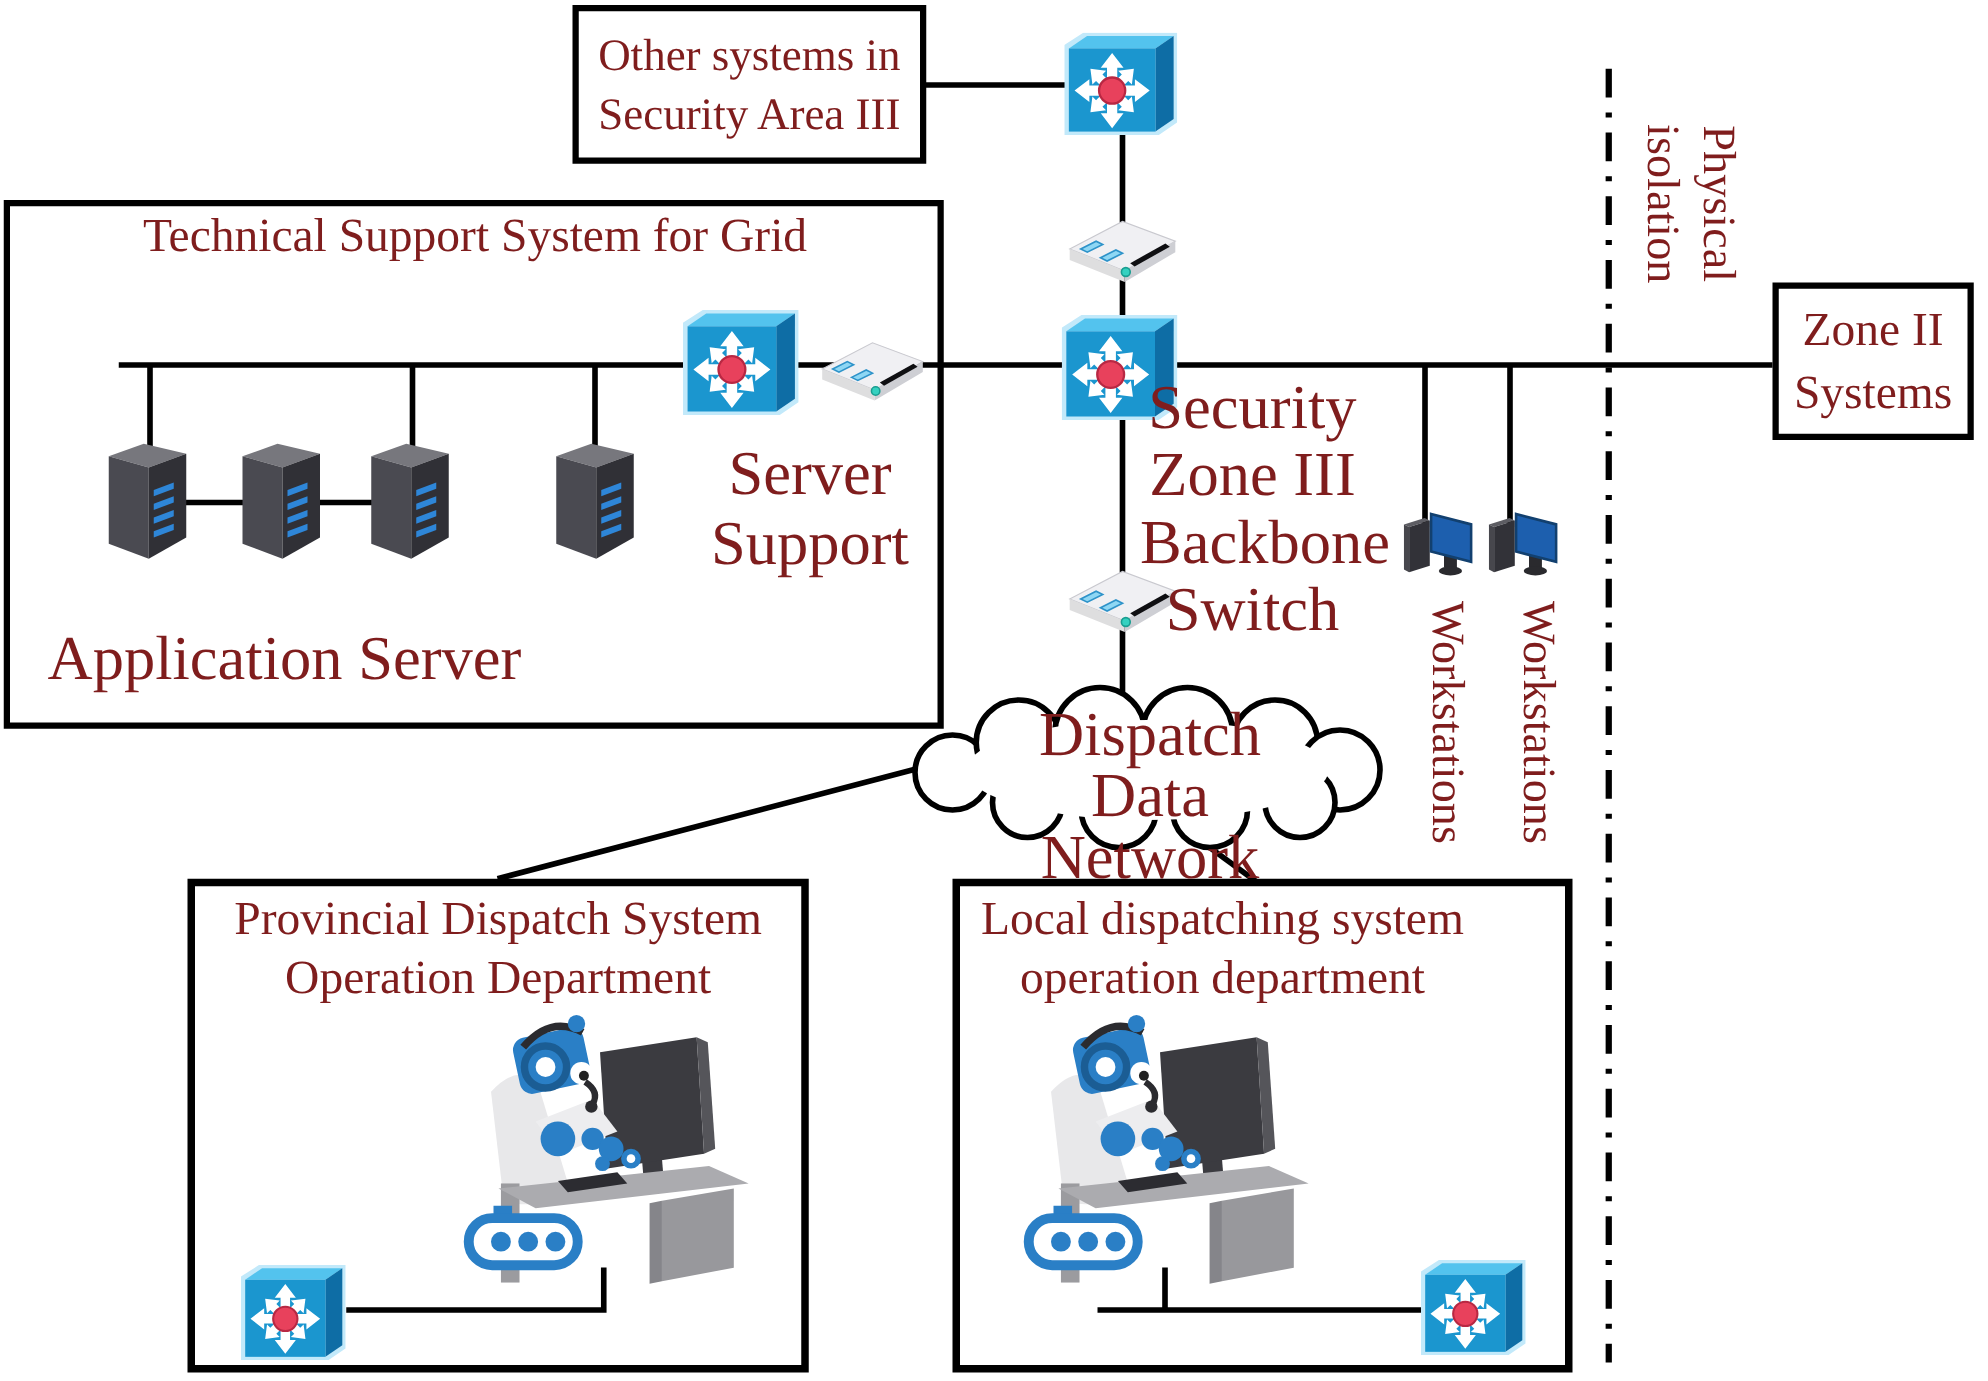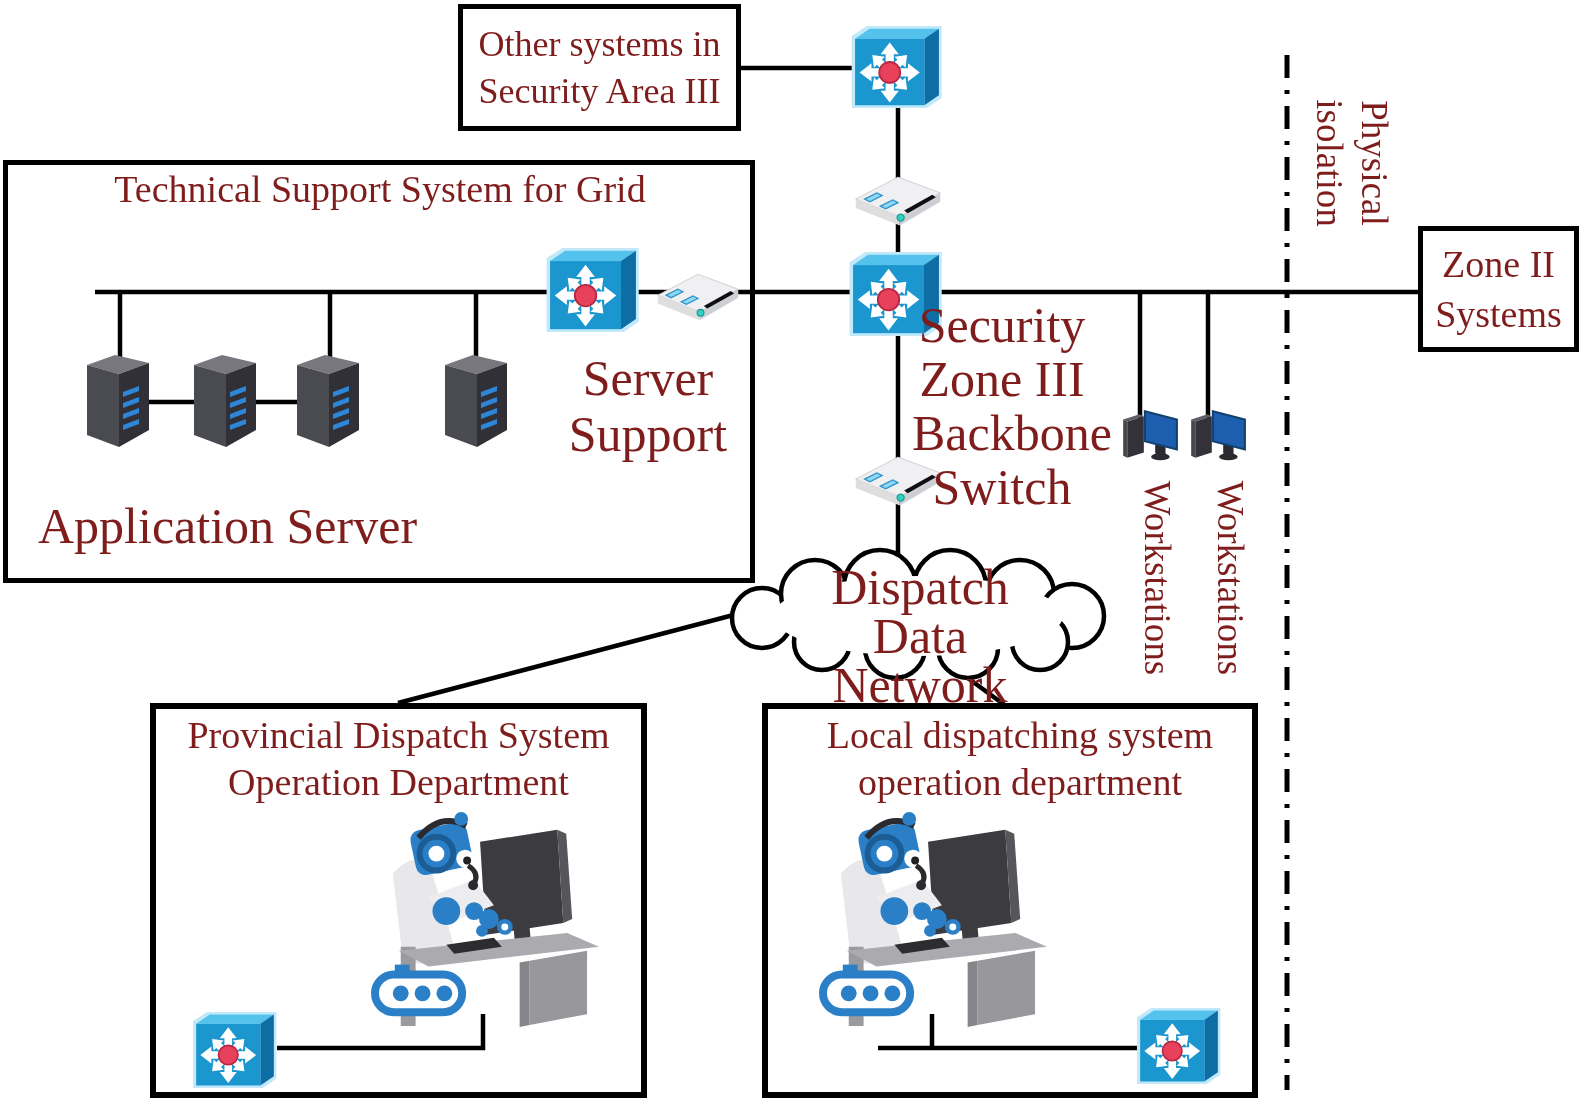"Local dispatching system" div.title { left: 782px -> 740px }
